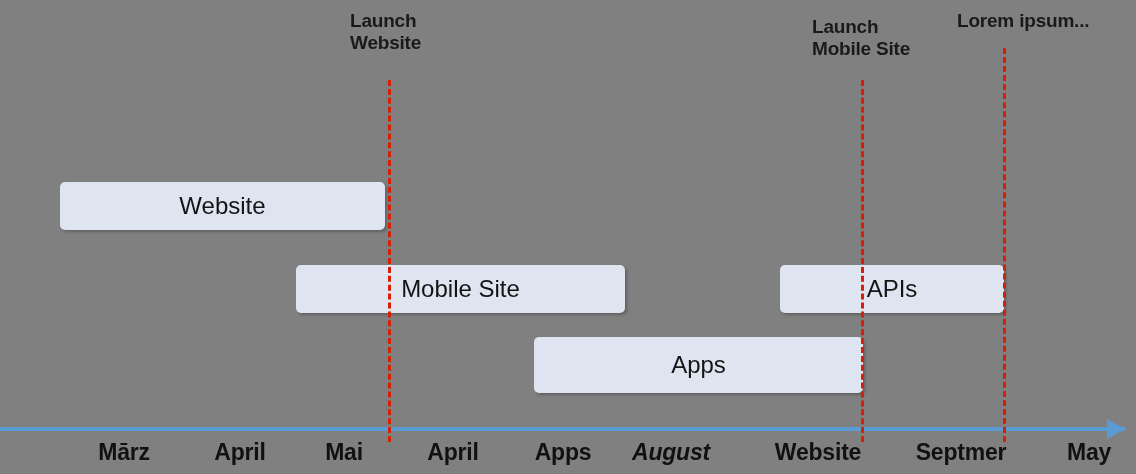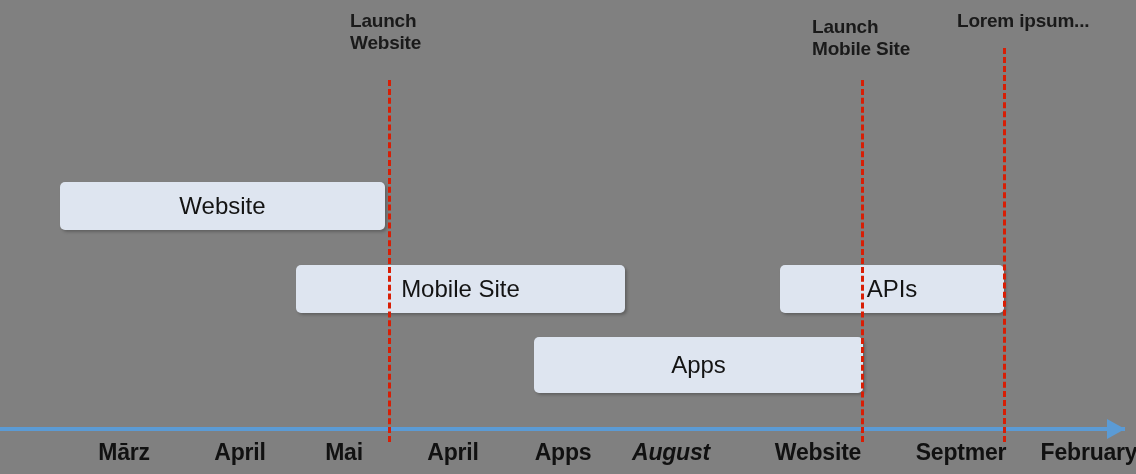"February" div.month-label { text: February -> May }
